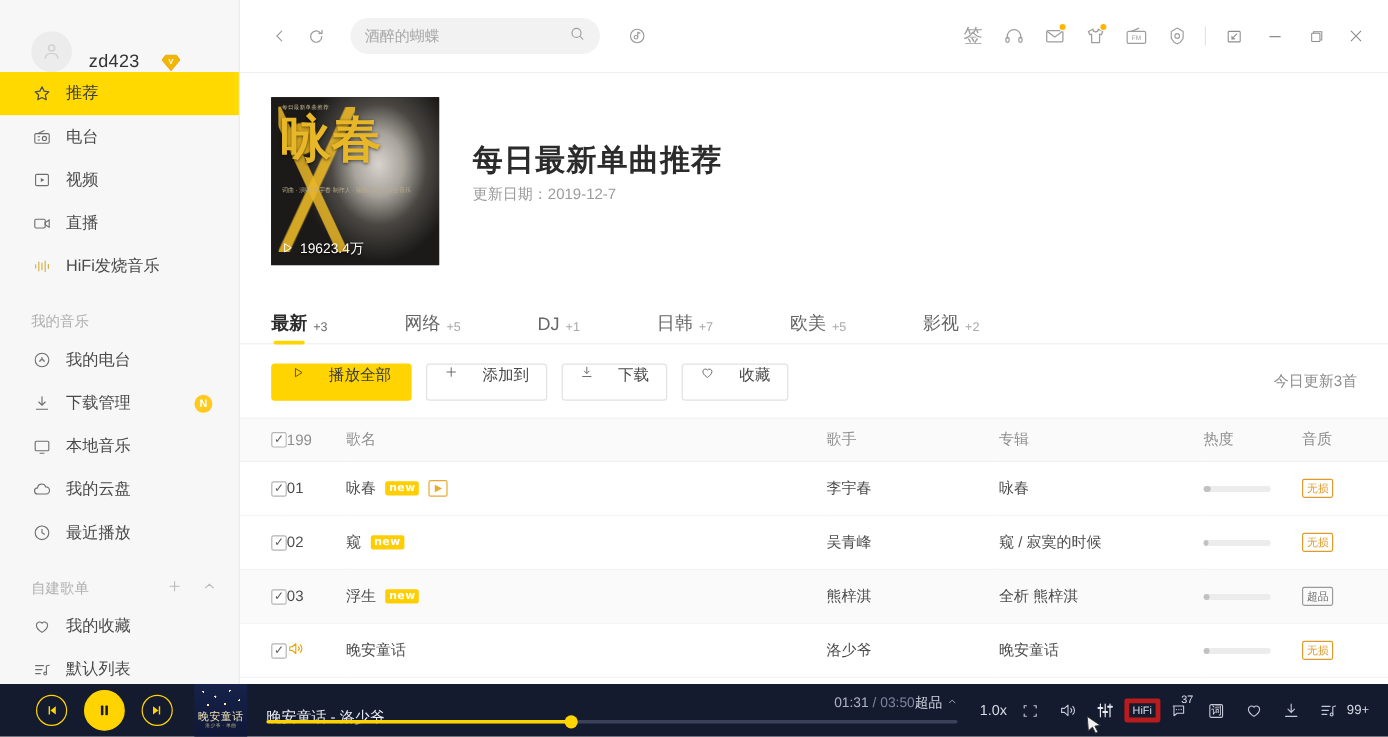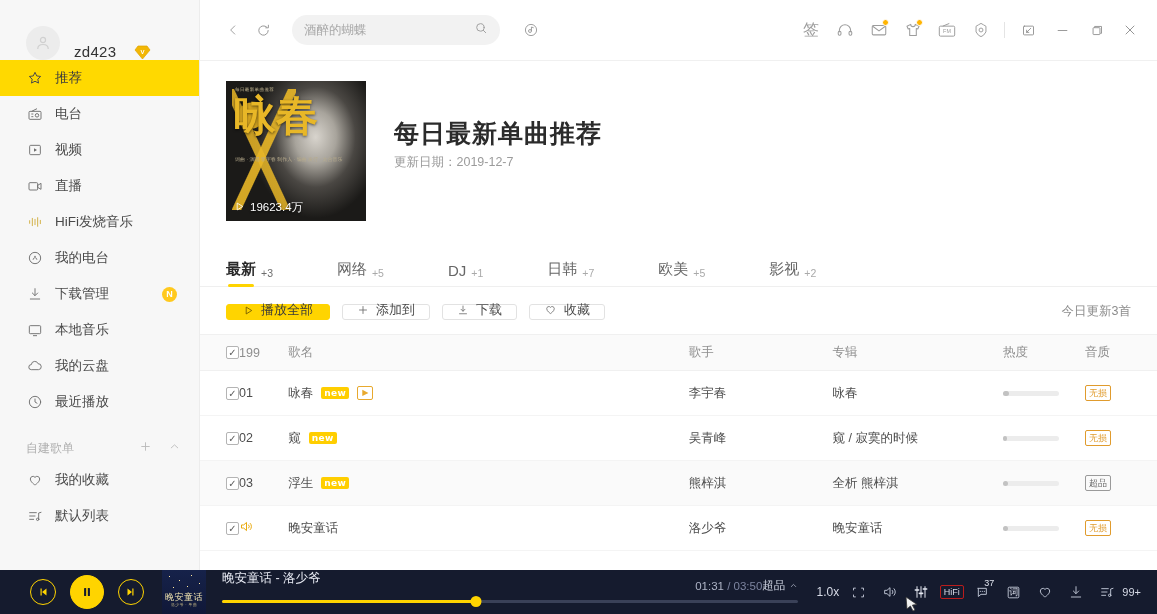"我的音乐" div.nav-section { html: none -> <div> <span>我的音乐</span> </div> }
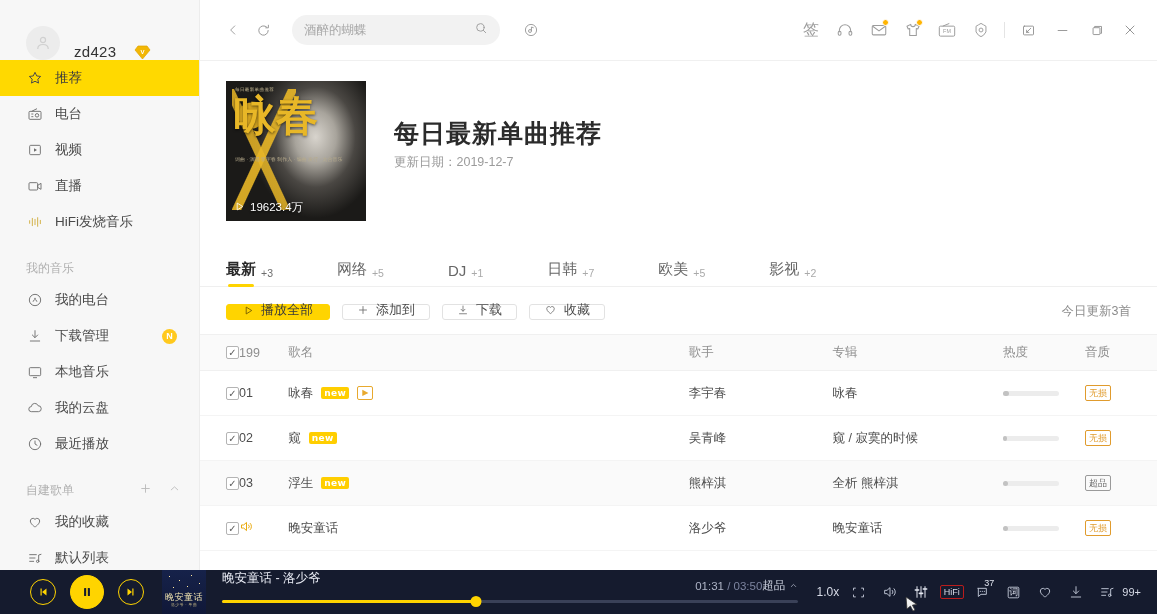"播放全部" .btn { align-items: flex-end -> flex-start; gap: 7px -> 20px; height: 16px -> 31px }
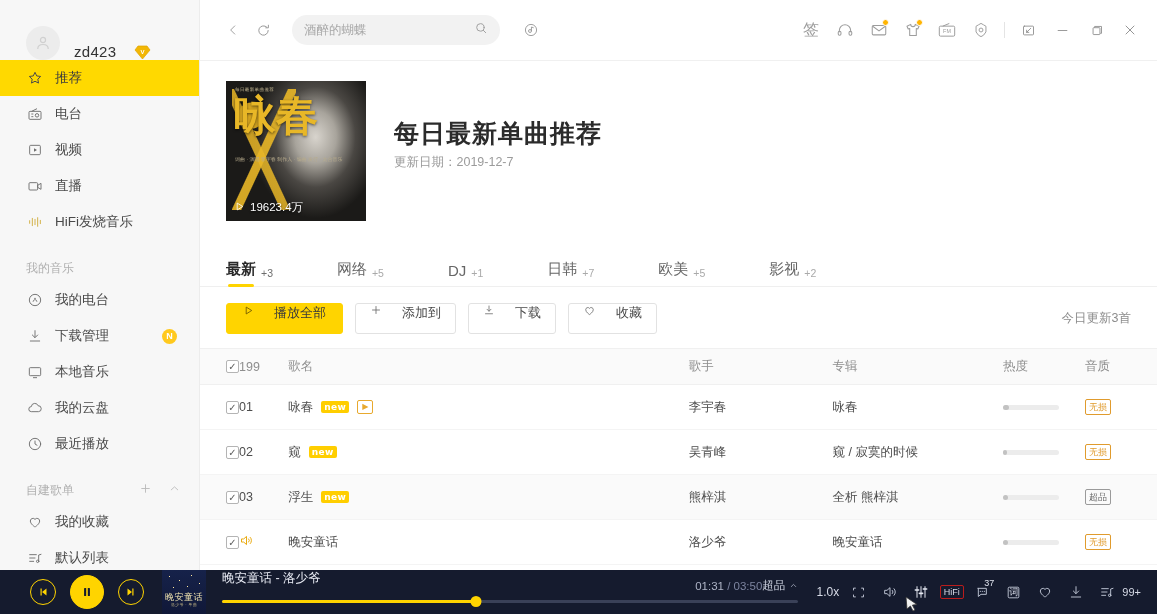"晚安童话 - 洛少爷" .now-title { top: 0 -> 20px }
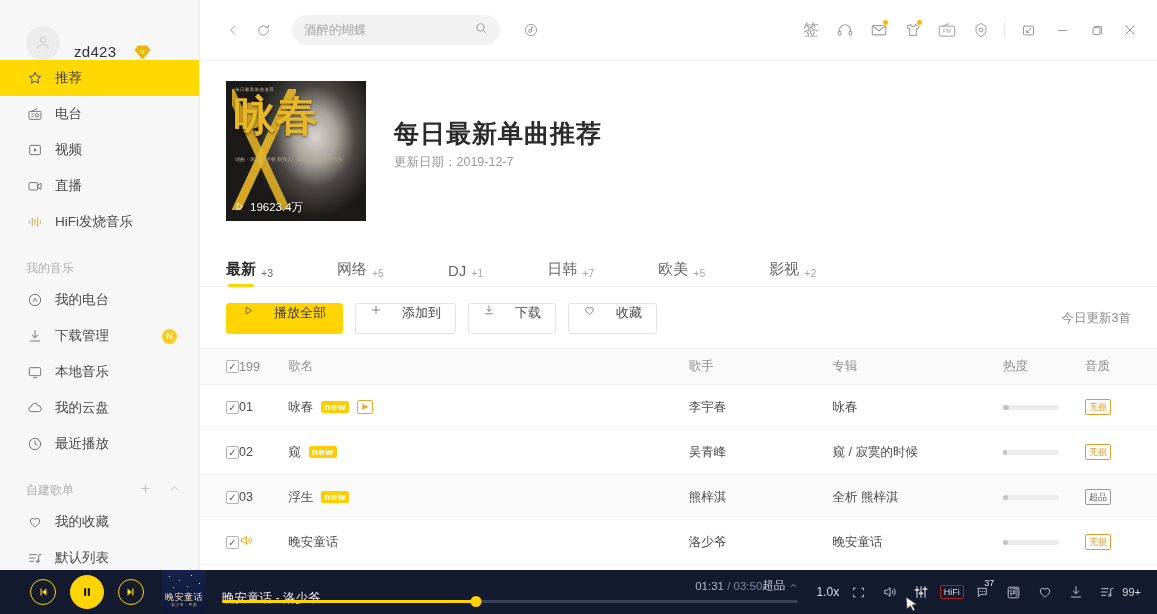"HiFi" .hifi-box { border: 1px solid #b91c1c -> 4px solid #b91c1c }
